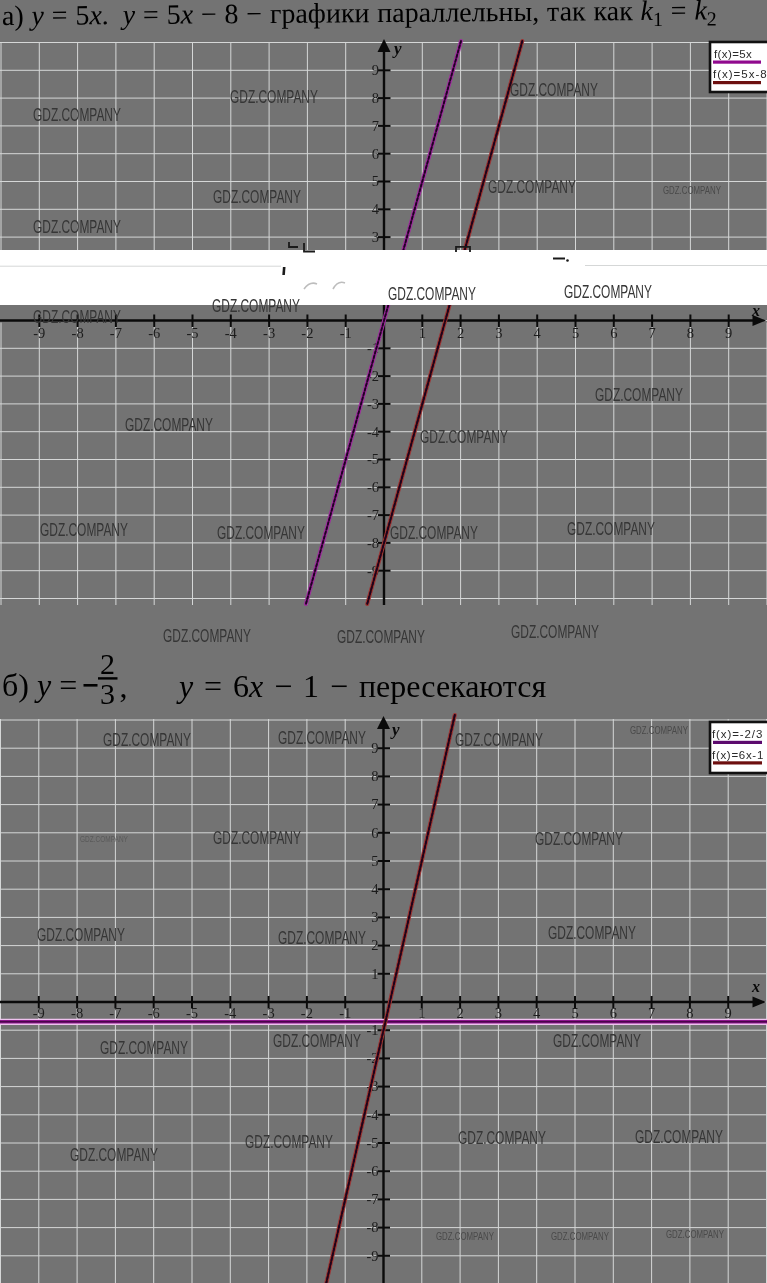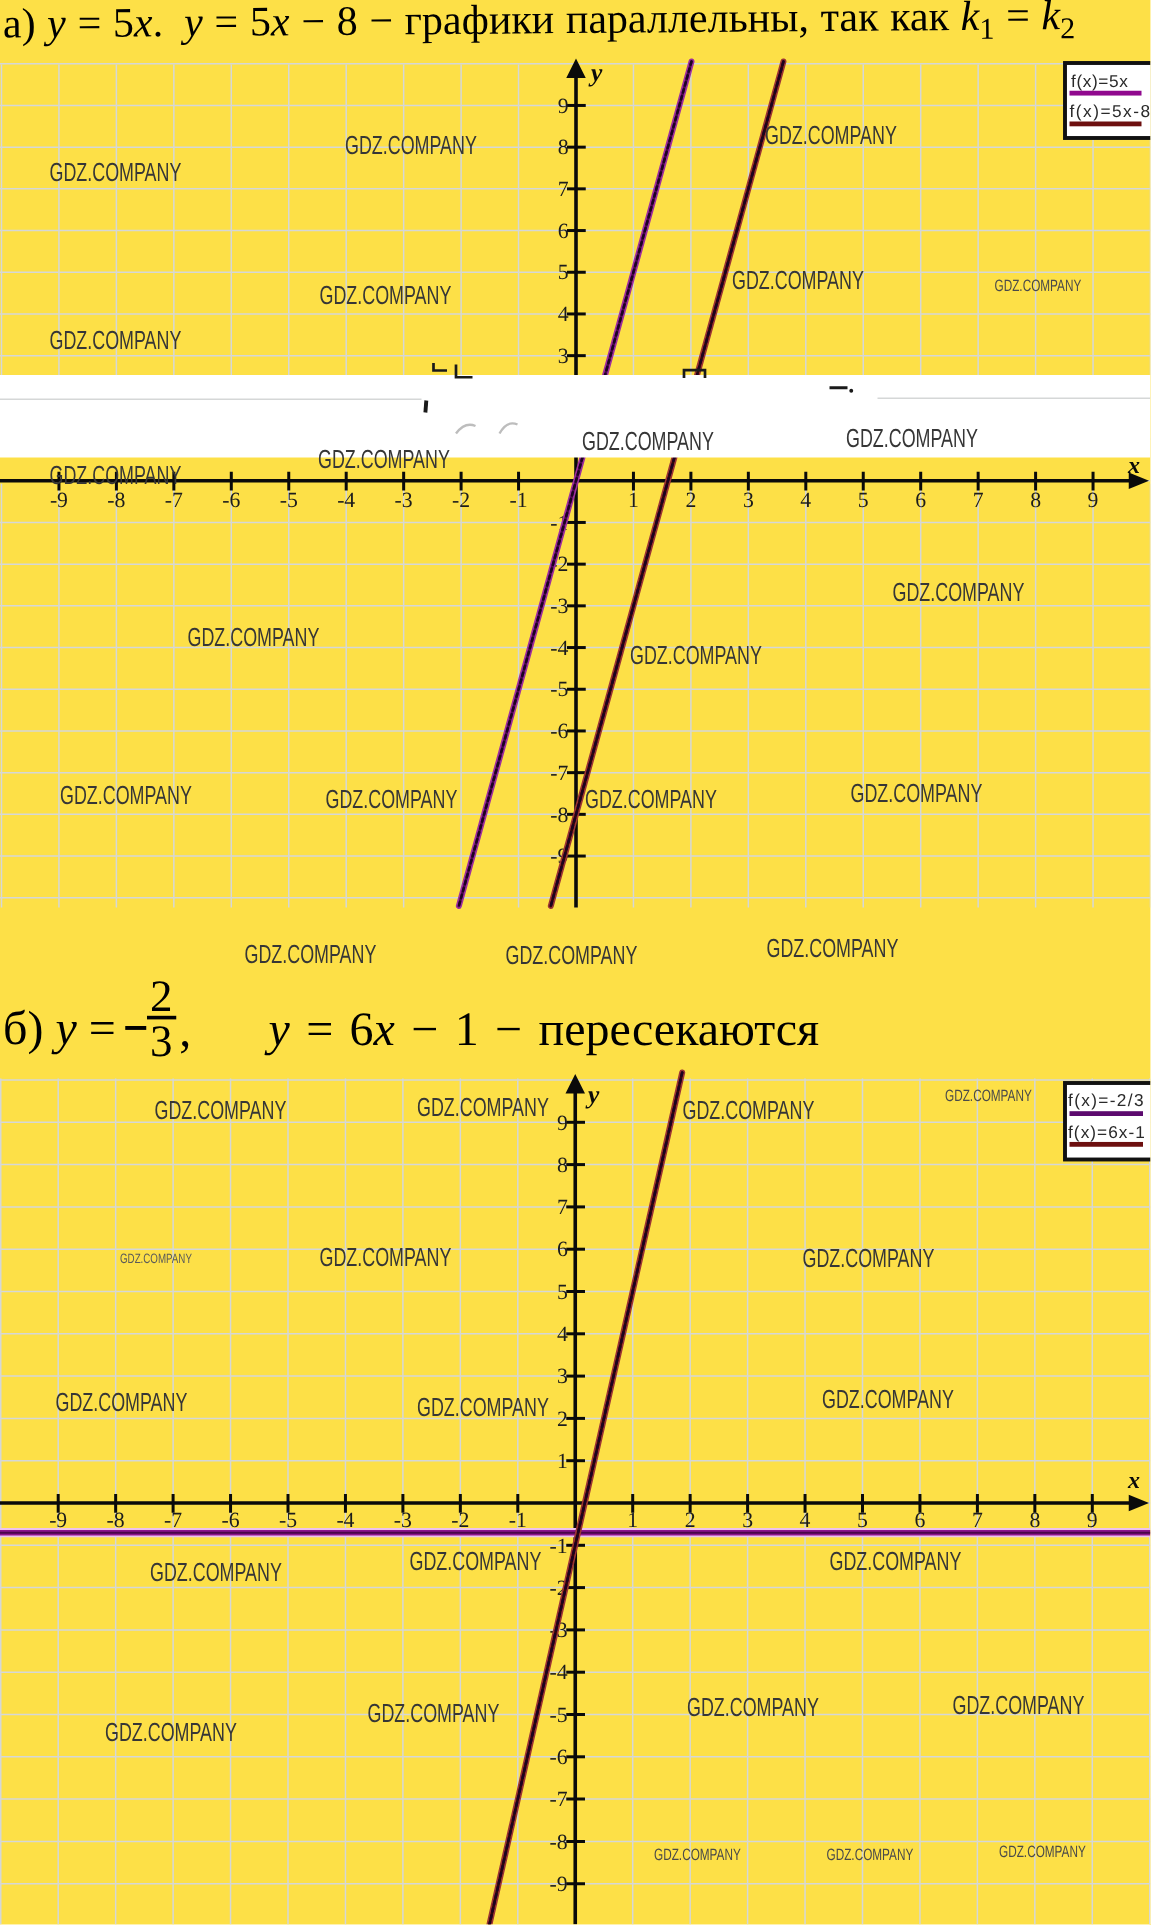"а) y = 5x. y" #page { background: #fde047 -> #737373 }
